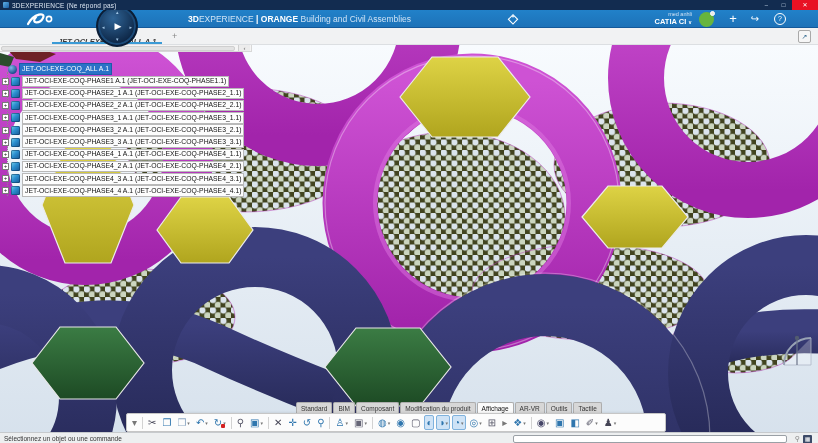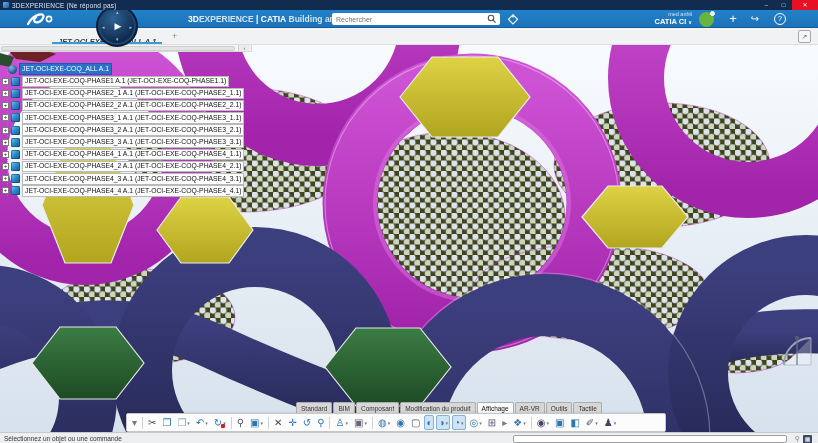"EXPERIENCE" .brand .lite { font-weight: bold -> normal }
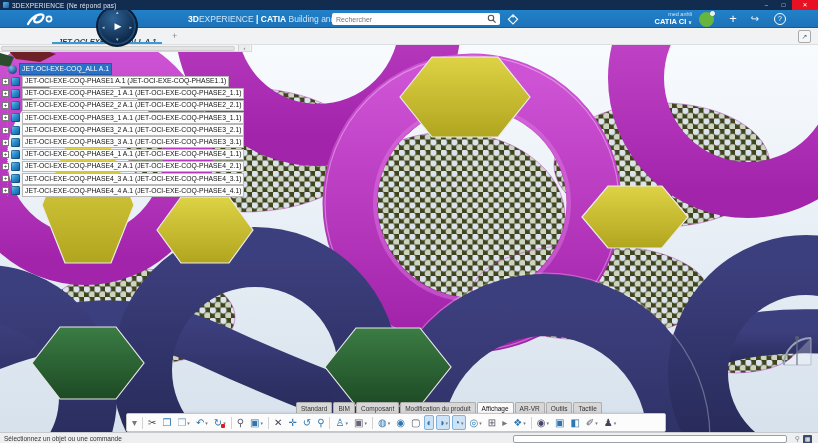"CATIA" b { text: CATIA -> ORANGE }
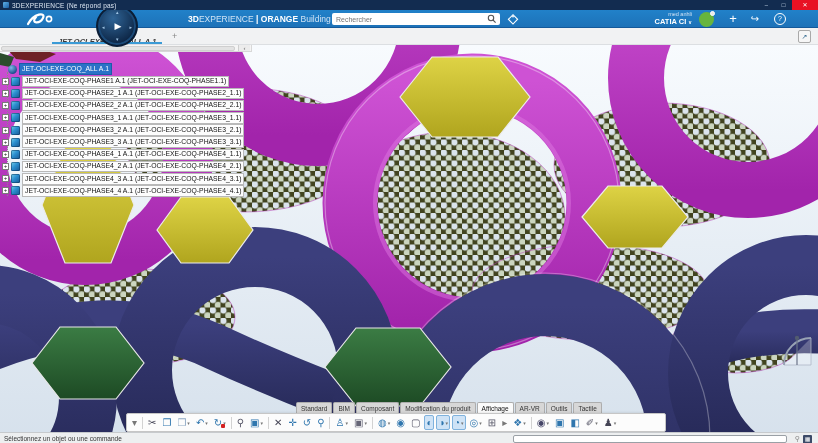"Rechercher" div.searchbox { html: <div> <input> <svg> <circle></circle> <line></line> </svg> </div> -> none }
